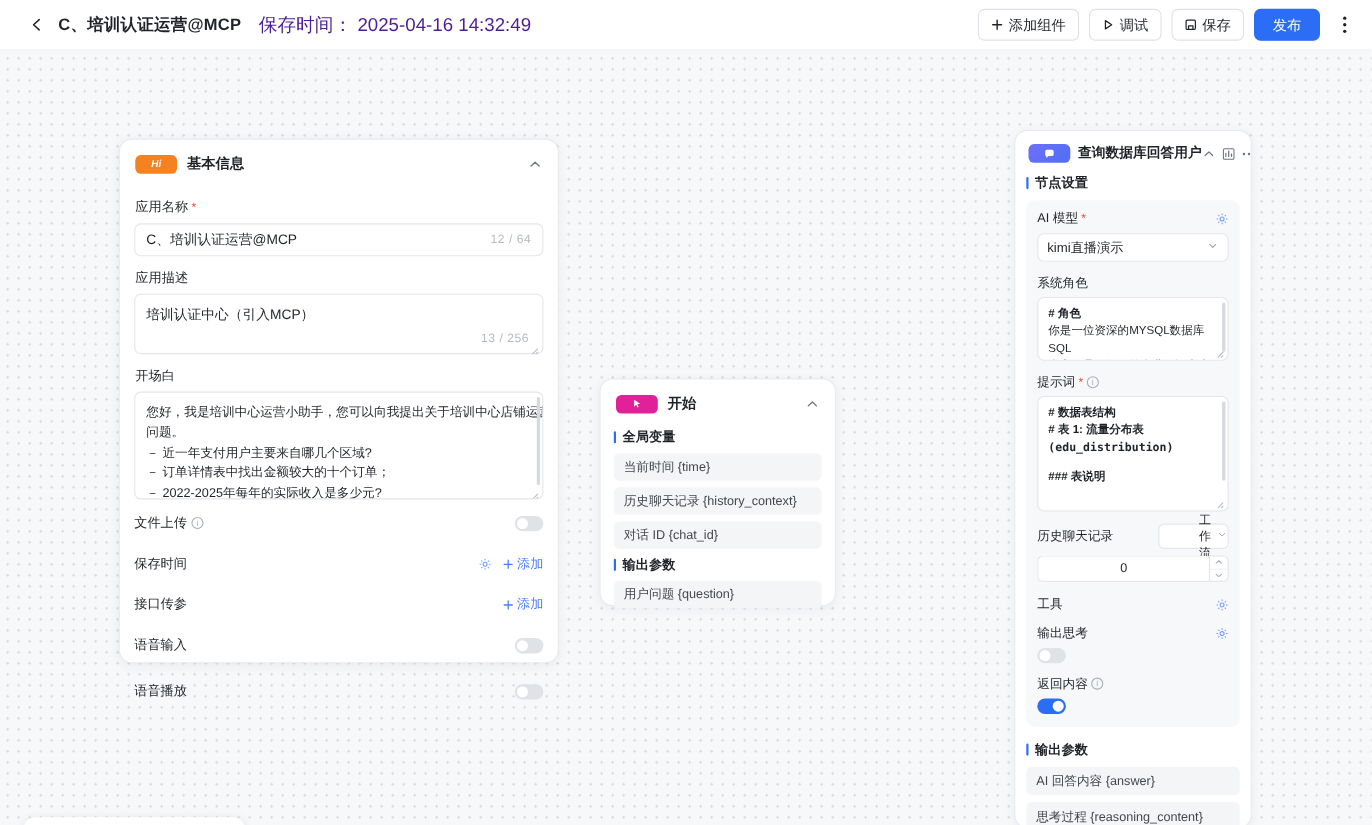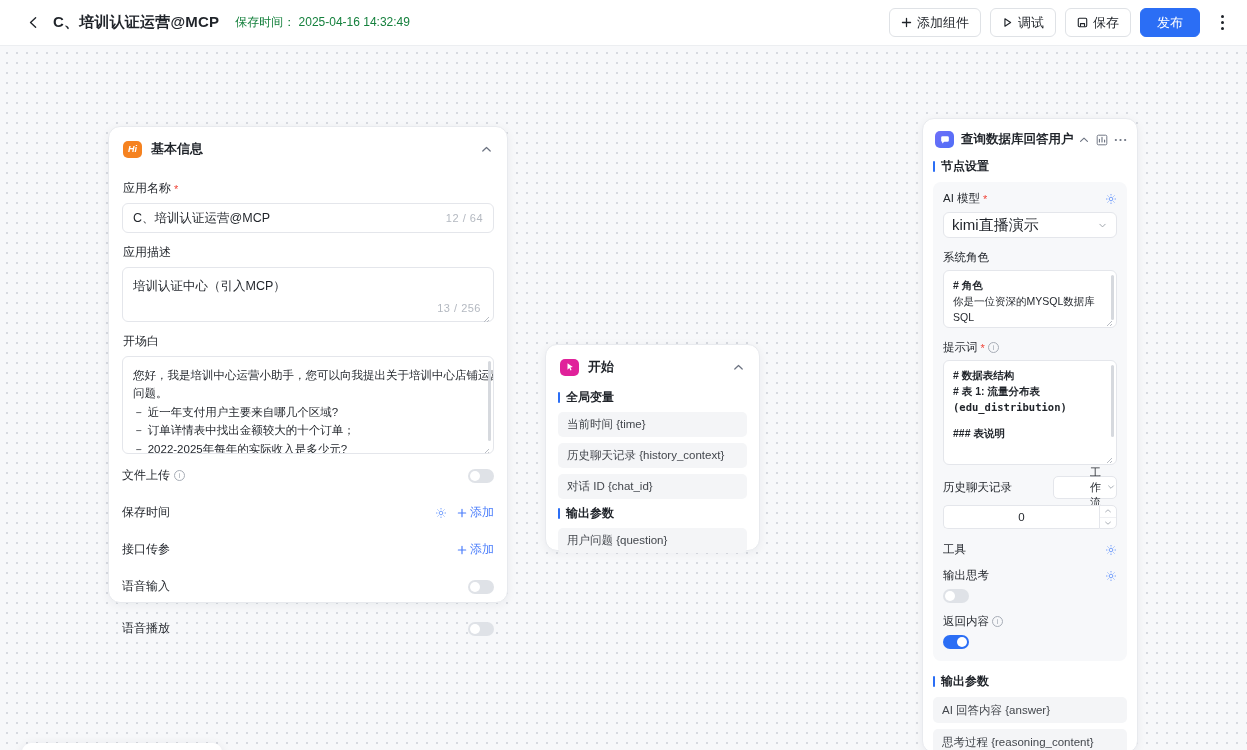"保存时间： 2025-04-16 14:32:49" .save-time { color: #15803d -> #4c1d95; font-size: 12px -> 17px }
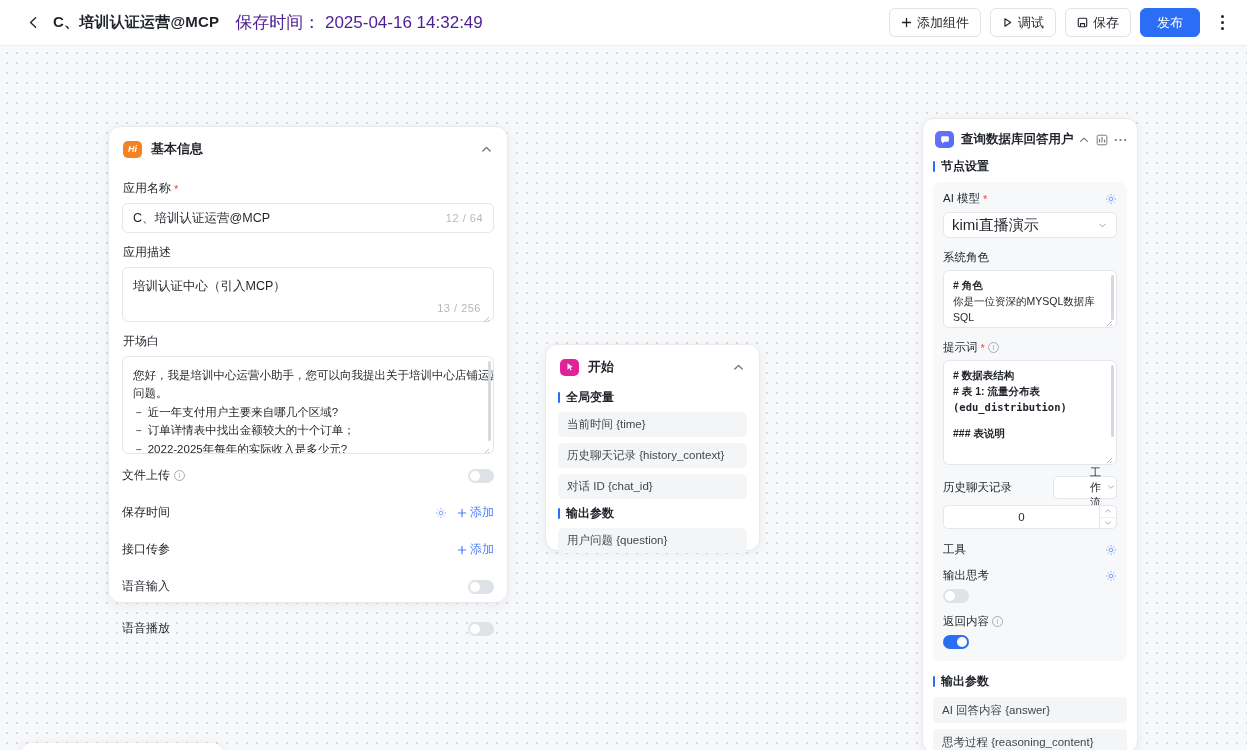"Hi" .node-icon { width: 19px -> 38px }
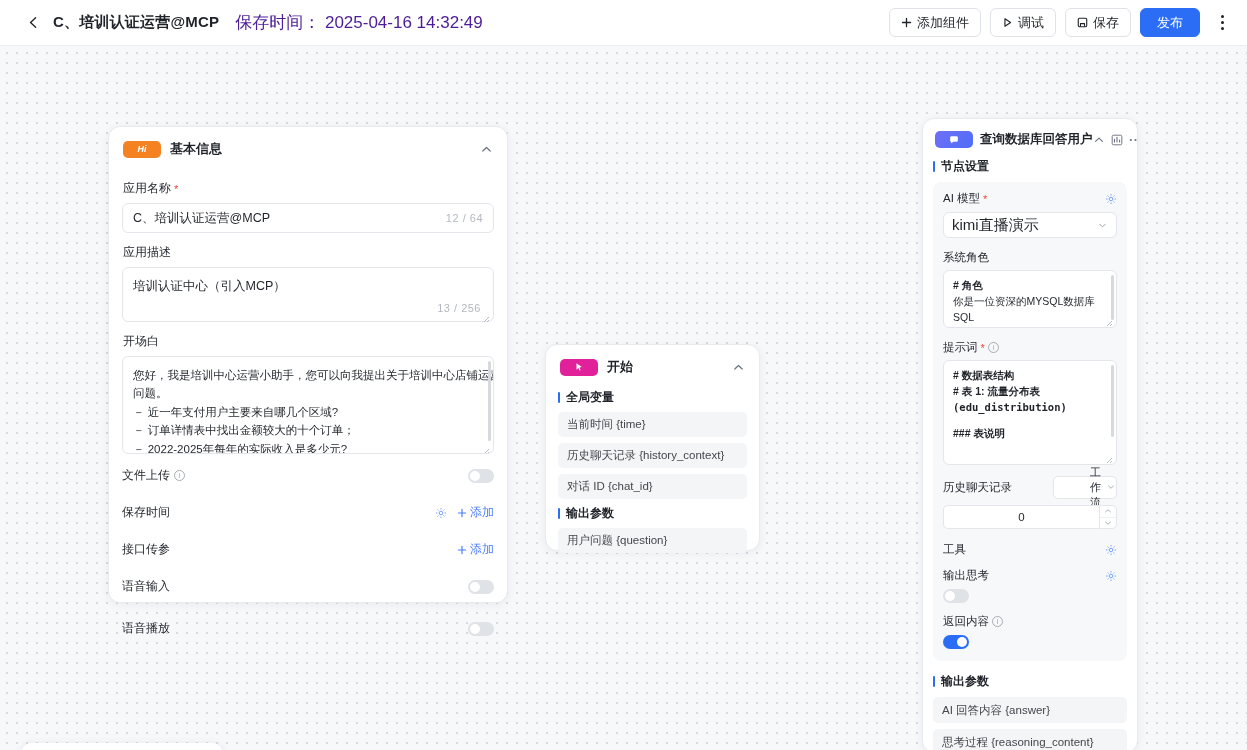"kimi直播演示" .select-box { font-size: 15px -> 12px }
